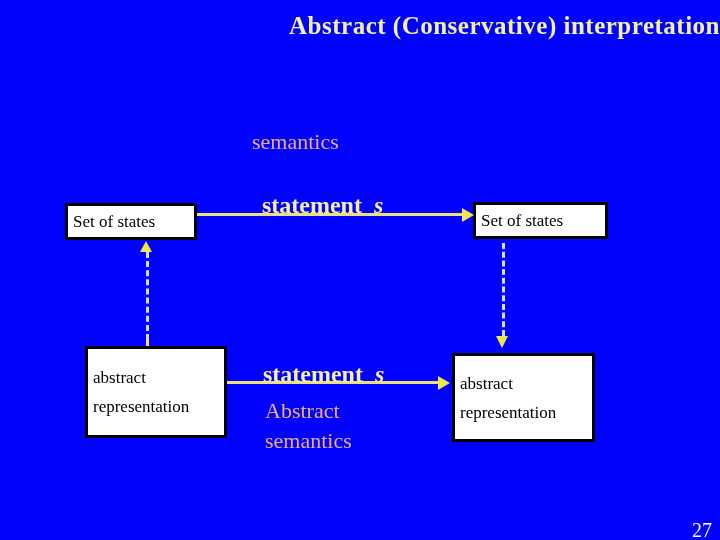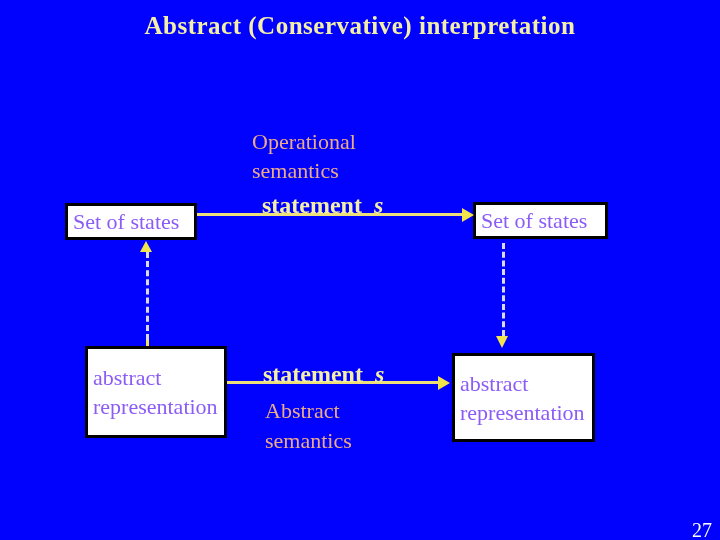"Abstract (Conservative) interpretation" .title { text-align: center -> right }
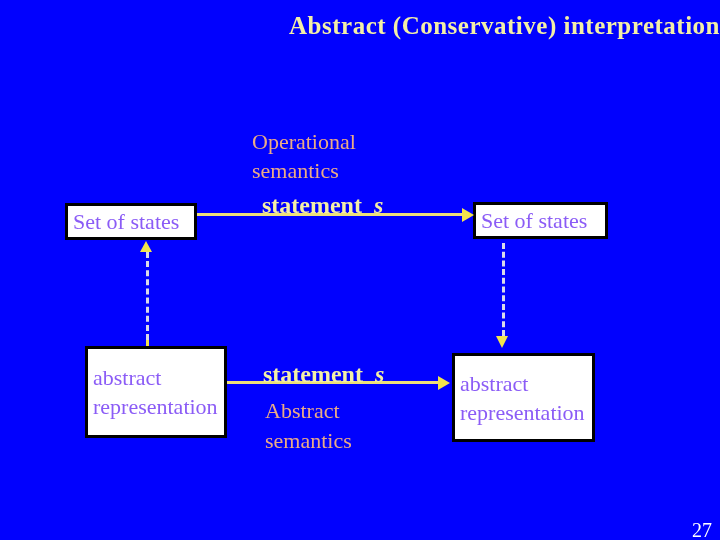"Operational" div { html: <div>Operational</div> -> none }
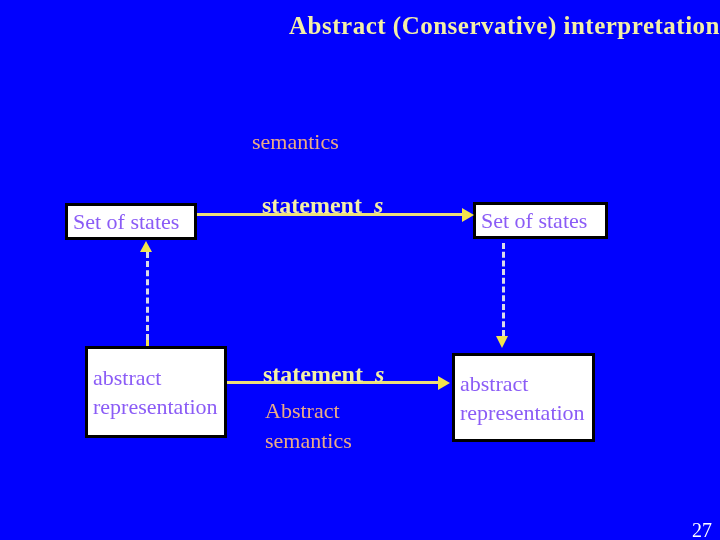"Set of states" .box { color: #8b5cf6 -> #000000; font-size: 22px -> 17px }
